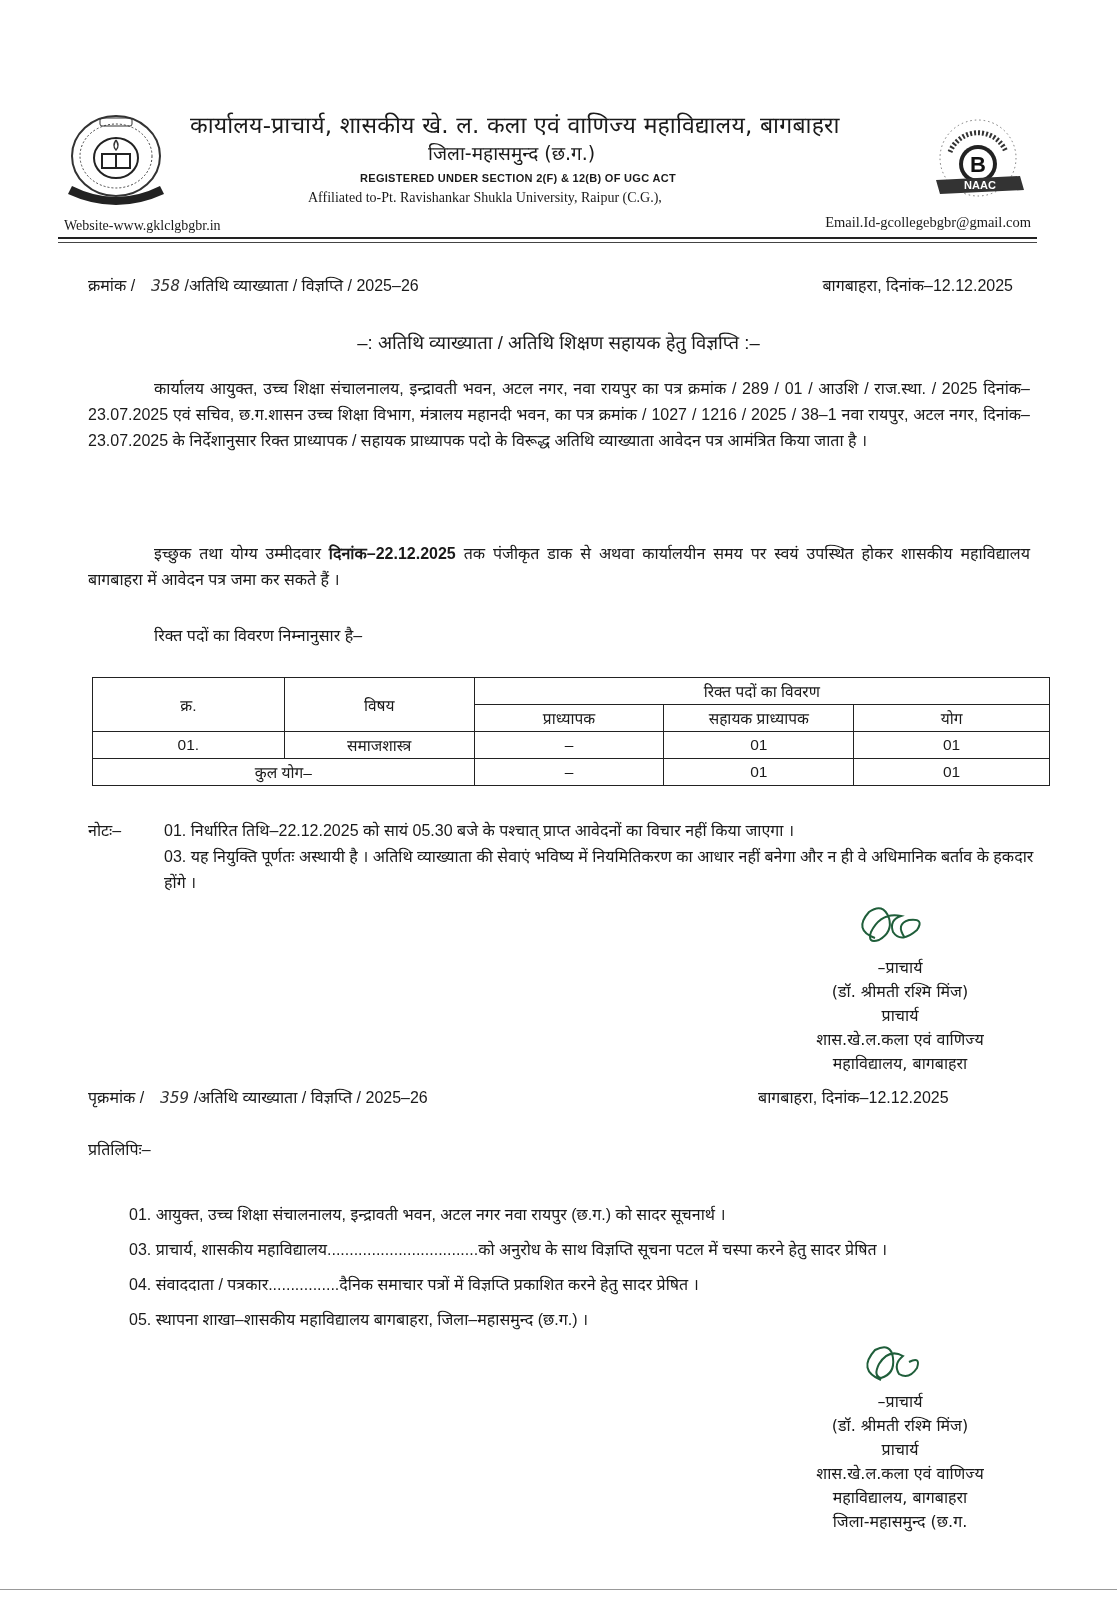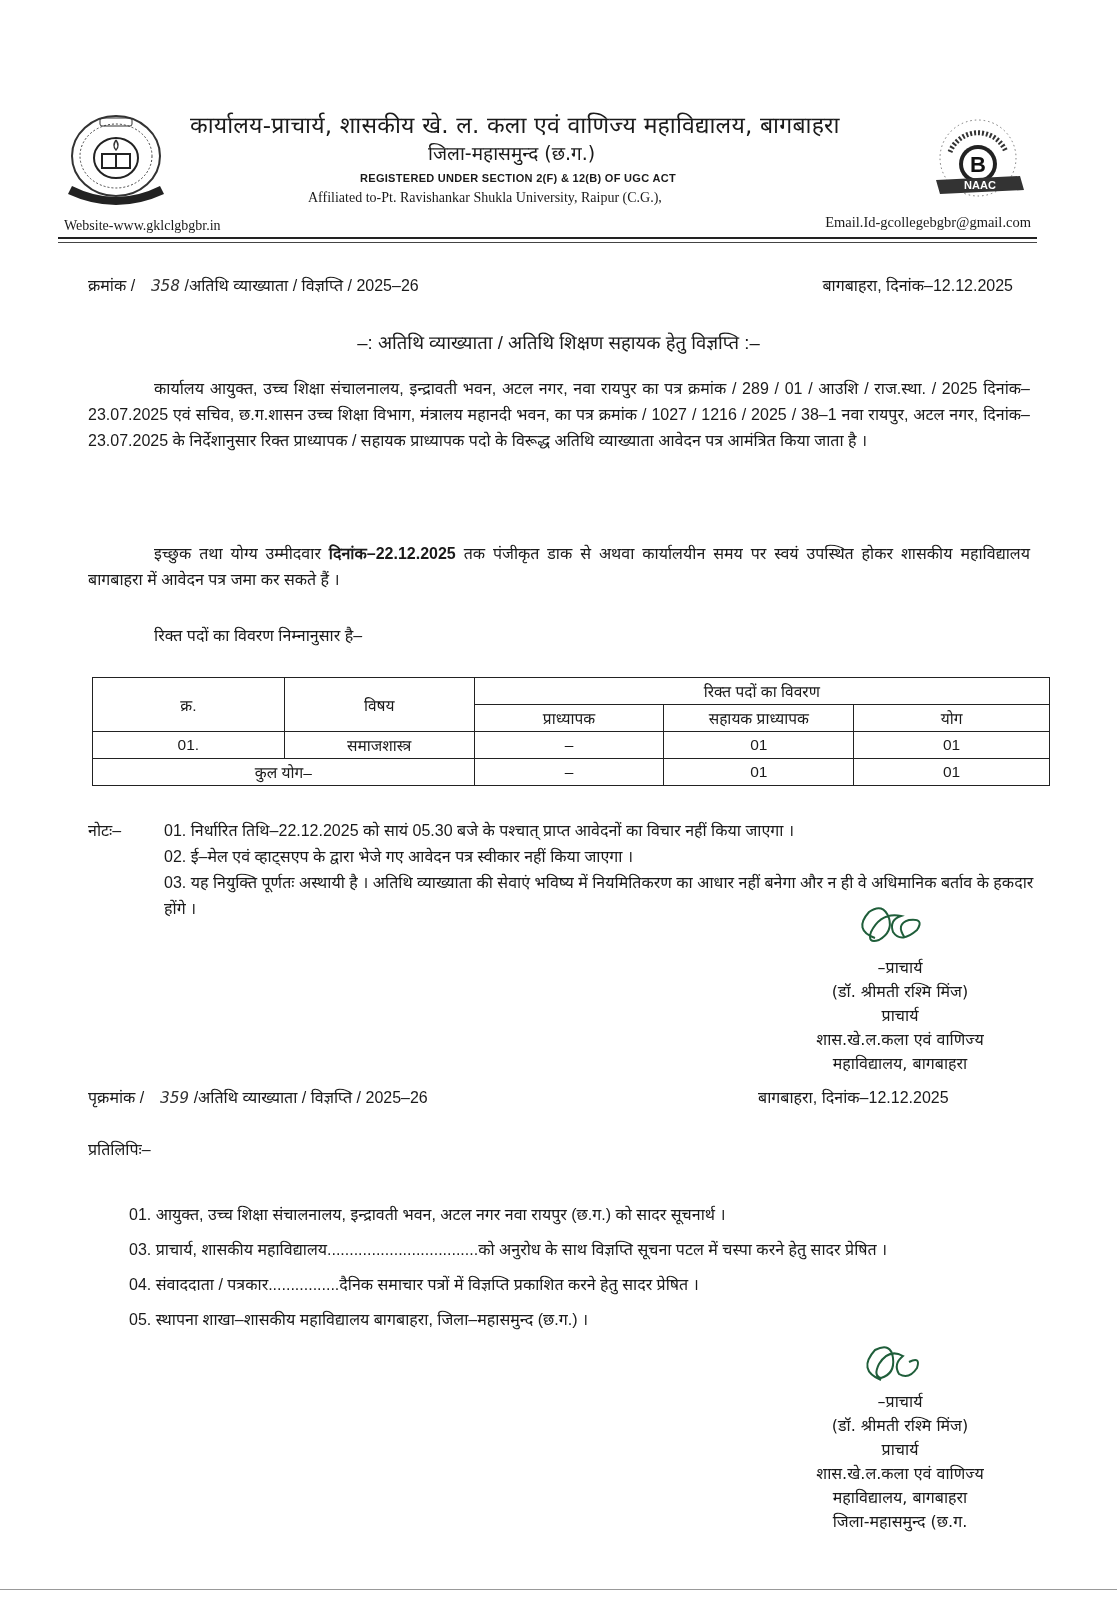"02. ई–मेल एवं व्हाट्सएप के" p.note-item { html: <p>02. ई–मेल एवं व्हाट्सएप के द्वारा भेजे गए आवेदन पत्र स्वीकार नहीं किया जाएगा ।</p> -> none }
